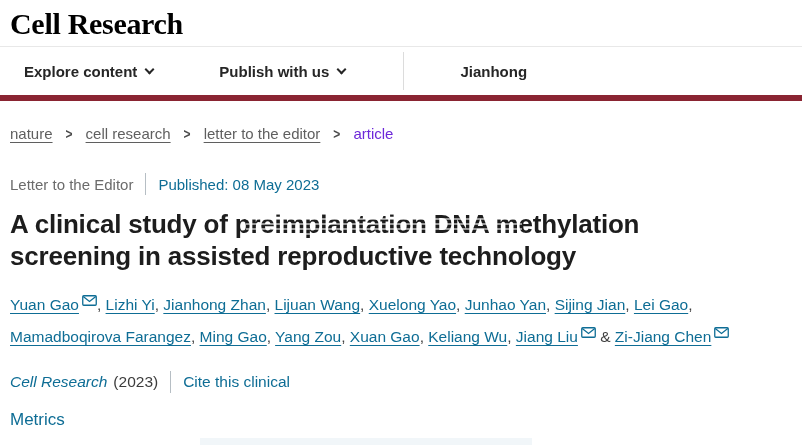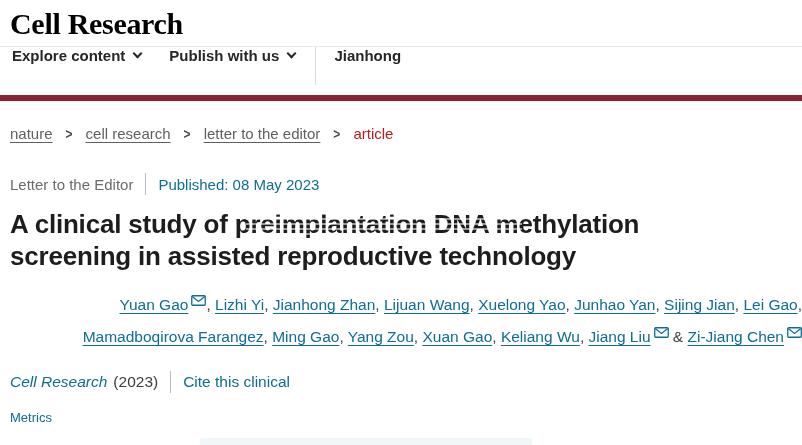"Explore content" .main-nav { align-items: flex-start -> center; gap: none -> 38px; padding-left: 12px -> 24px }
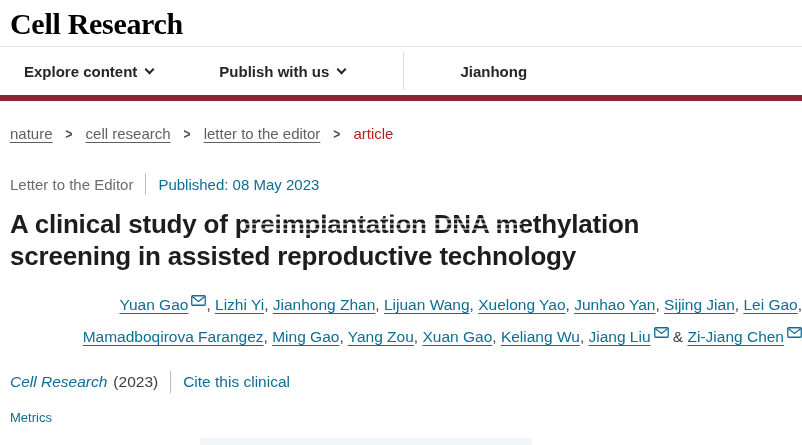"article" .crumb.current { color: #b91c1c -> #6d28d9 }
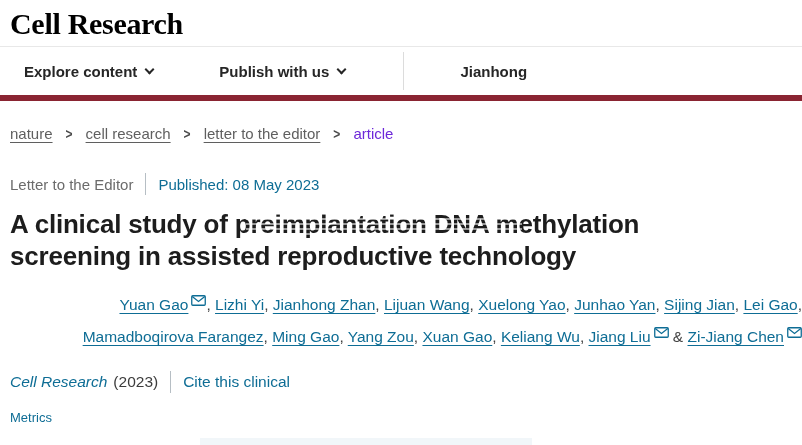"Yuan Gao , Lizhi Yi," .authors { text-align: right -> none }
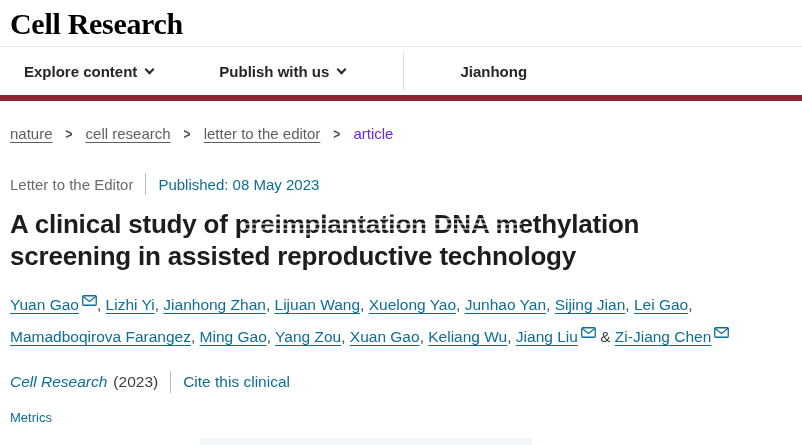"Metrics" .metrics-row { font-size: 13px -> 17px }
